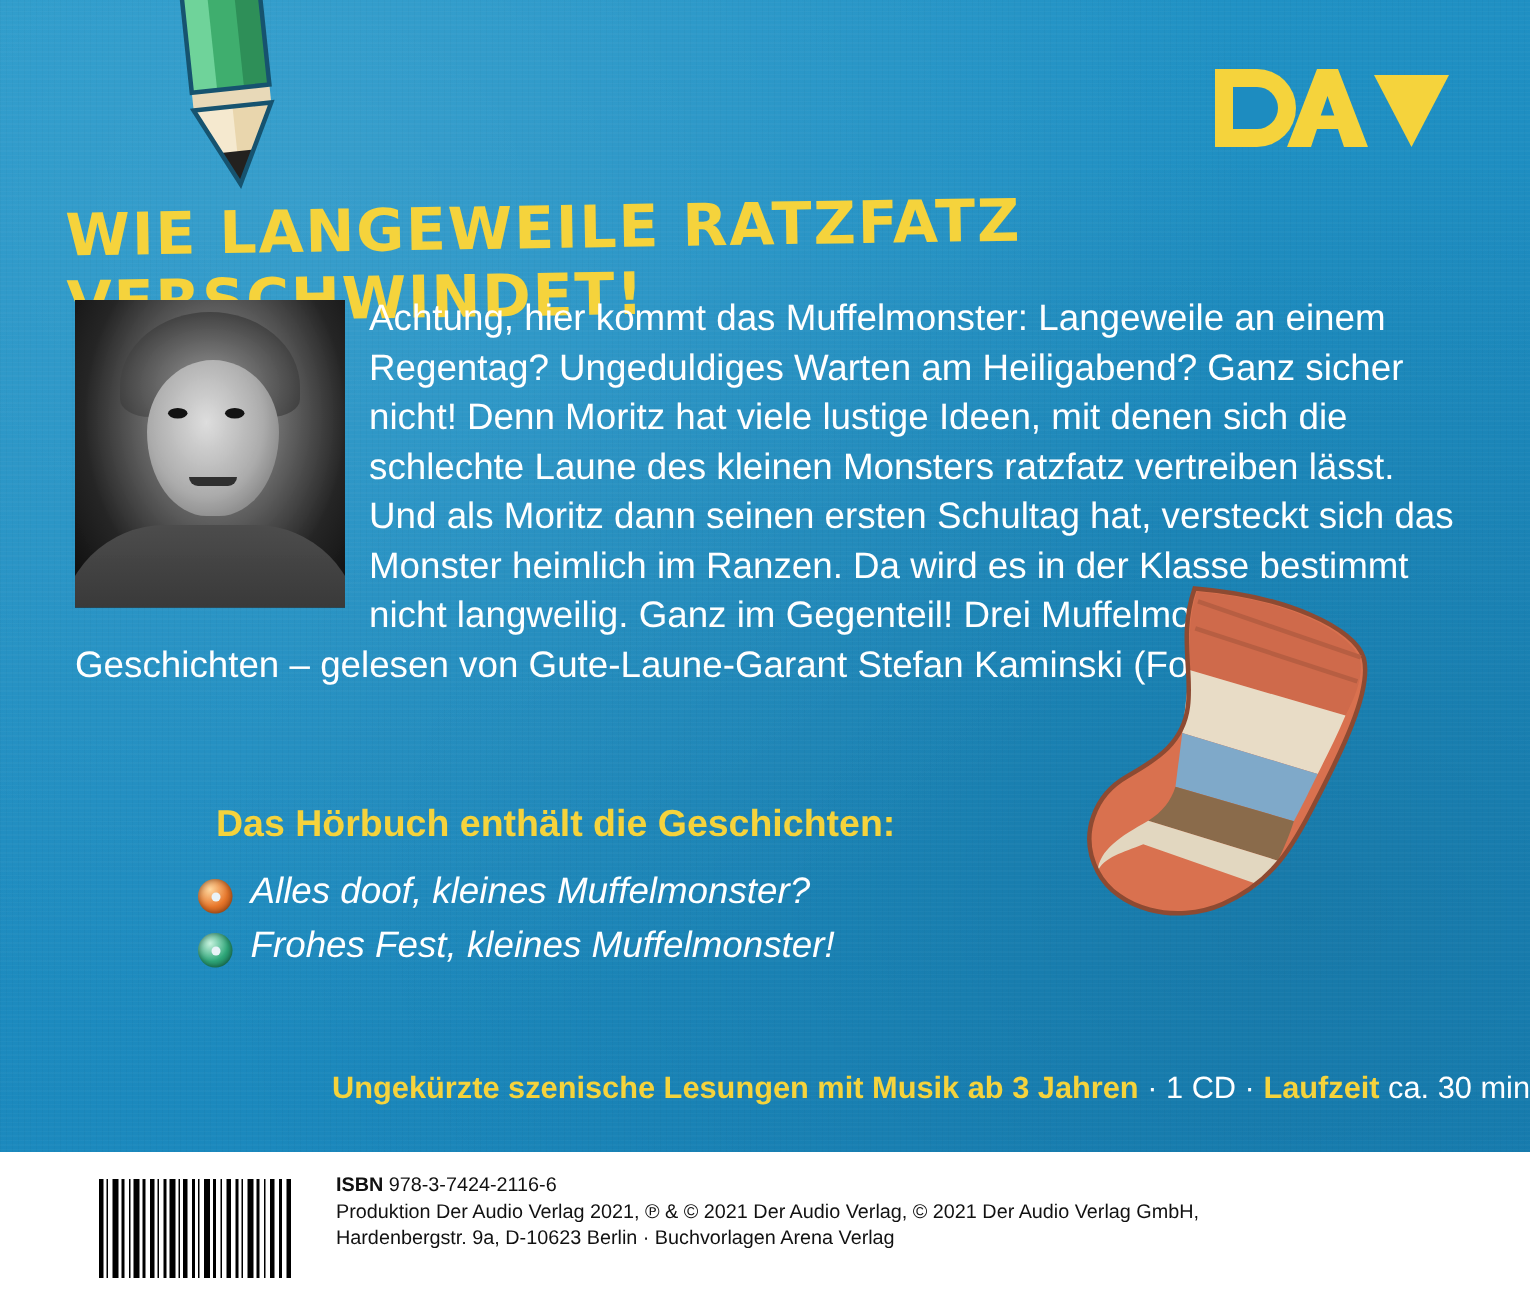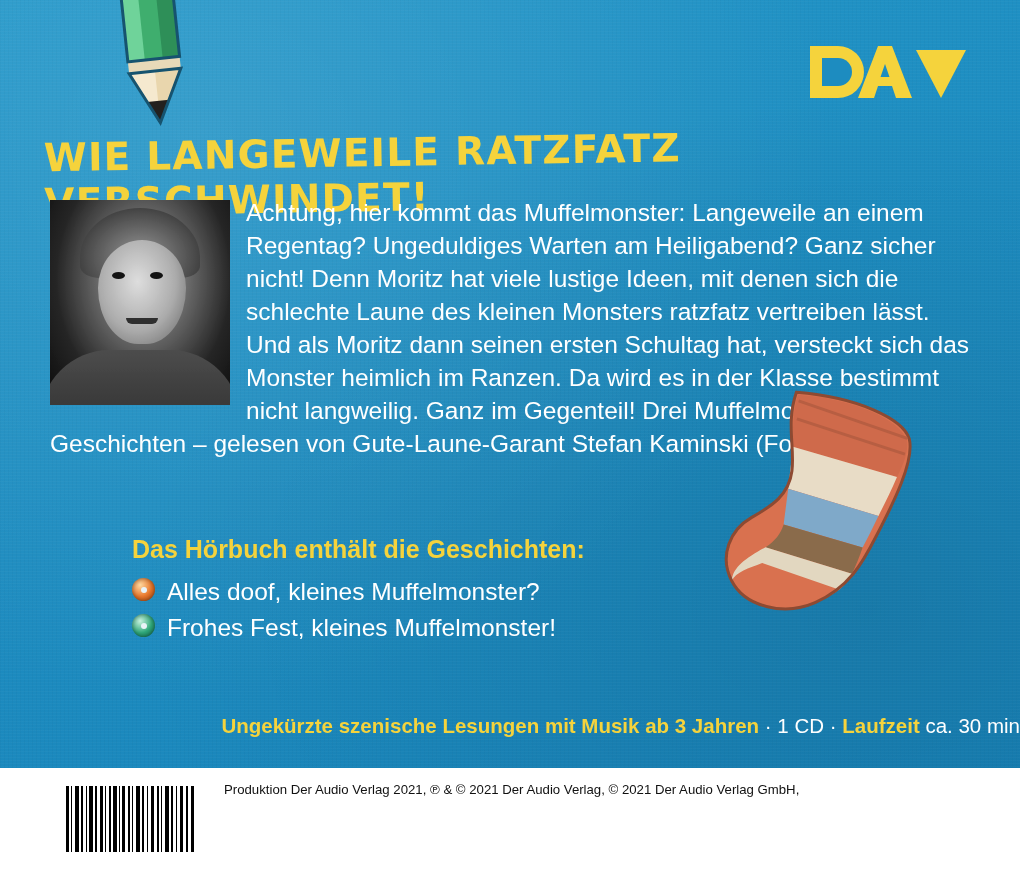"Das Hörbuch enthält die Geschichten:" .contents-title { left: 132px -> 144px }
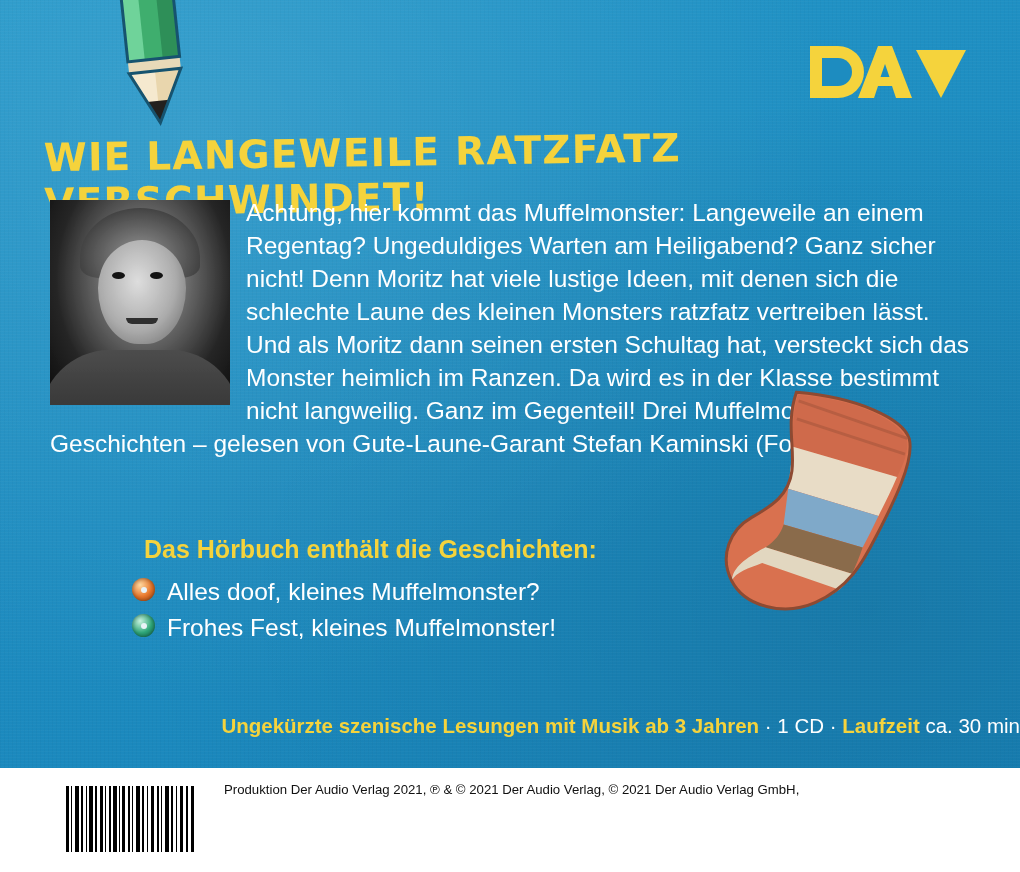"Alles doof, kleines Muffelmonster?" .track { align-items: flex-start -> flex-end; font-style: none -> italic }
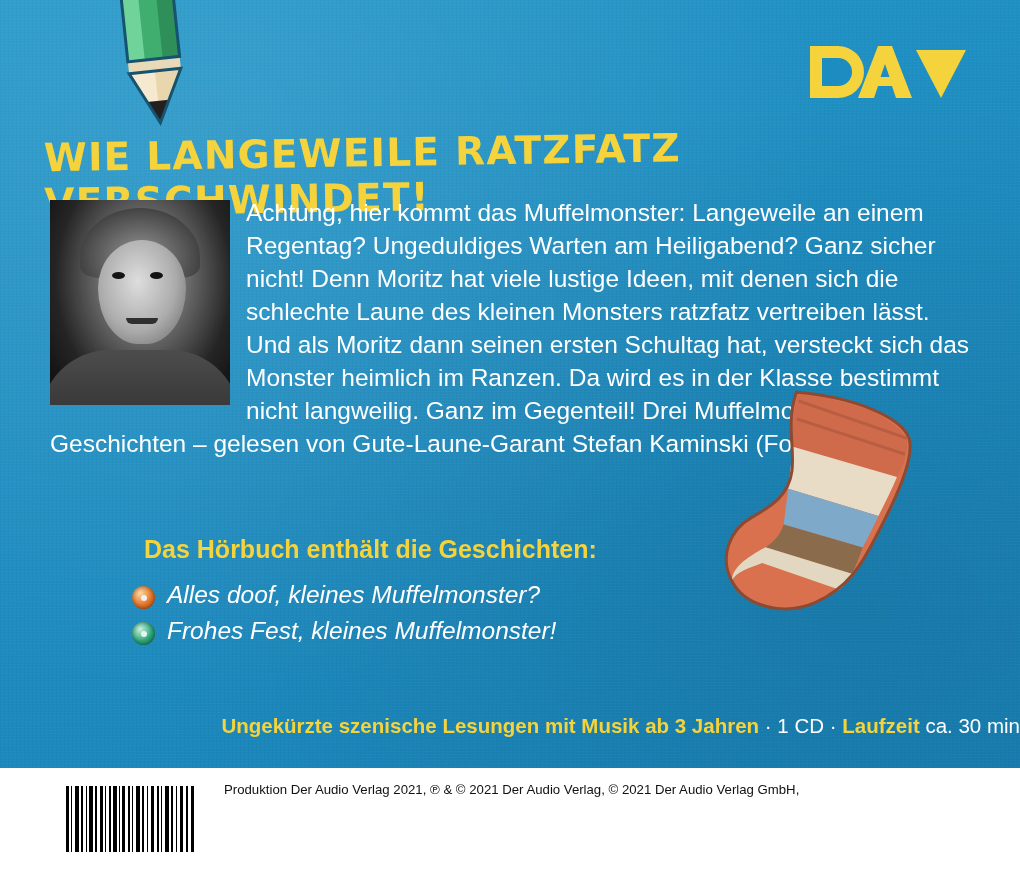"ISBN 978-3-7424-2116-6" div.isbn { html: none -> <div><b>ISBN</b><span> 978-3-7424-2116-6</span></div> }
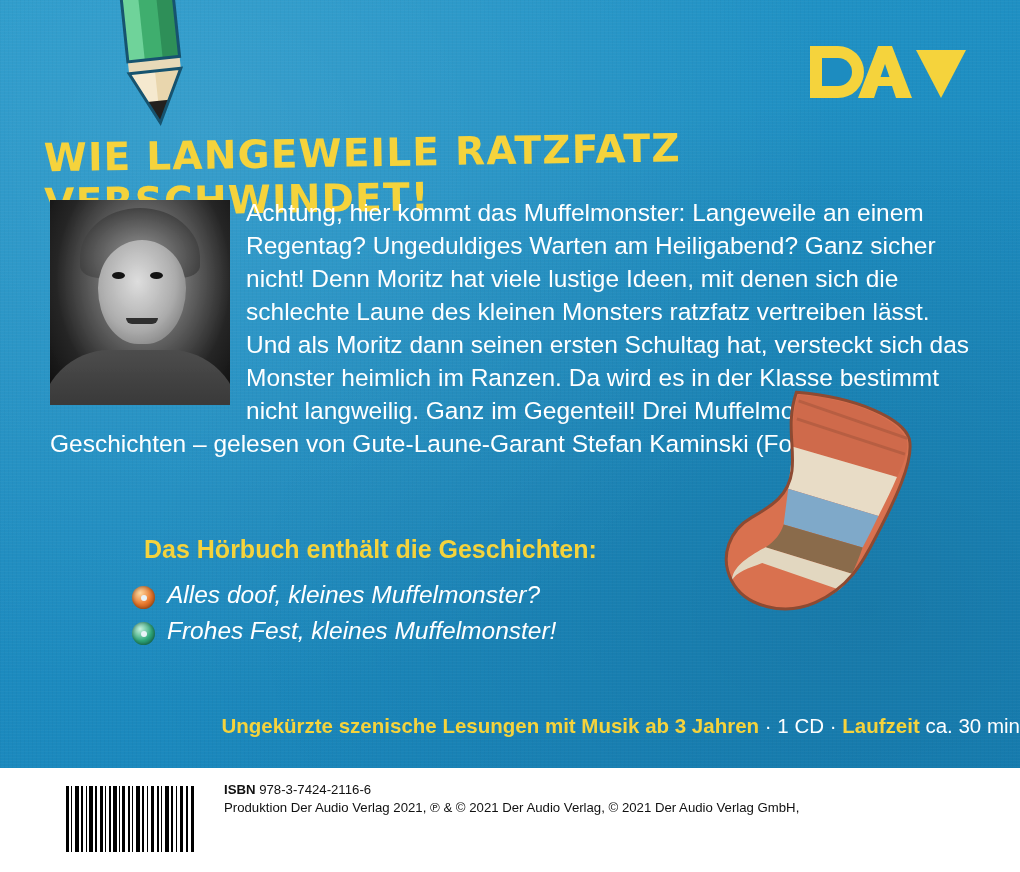"Hardenbergstr. 9a, D-10623 Berlin ·" div { html: none -> <div><span>Hardenbergstr. 9a, D-10623 Berlin · </span><b>Buchvorlagen</b><span> Arena Verlag</span></div> }
